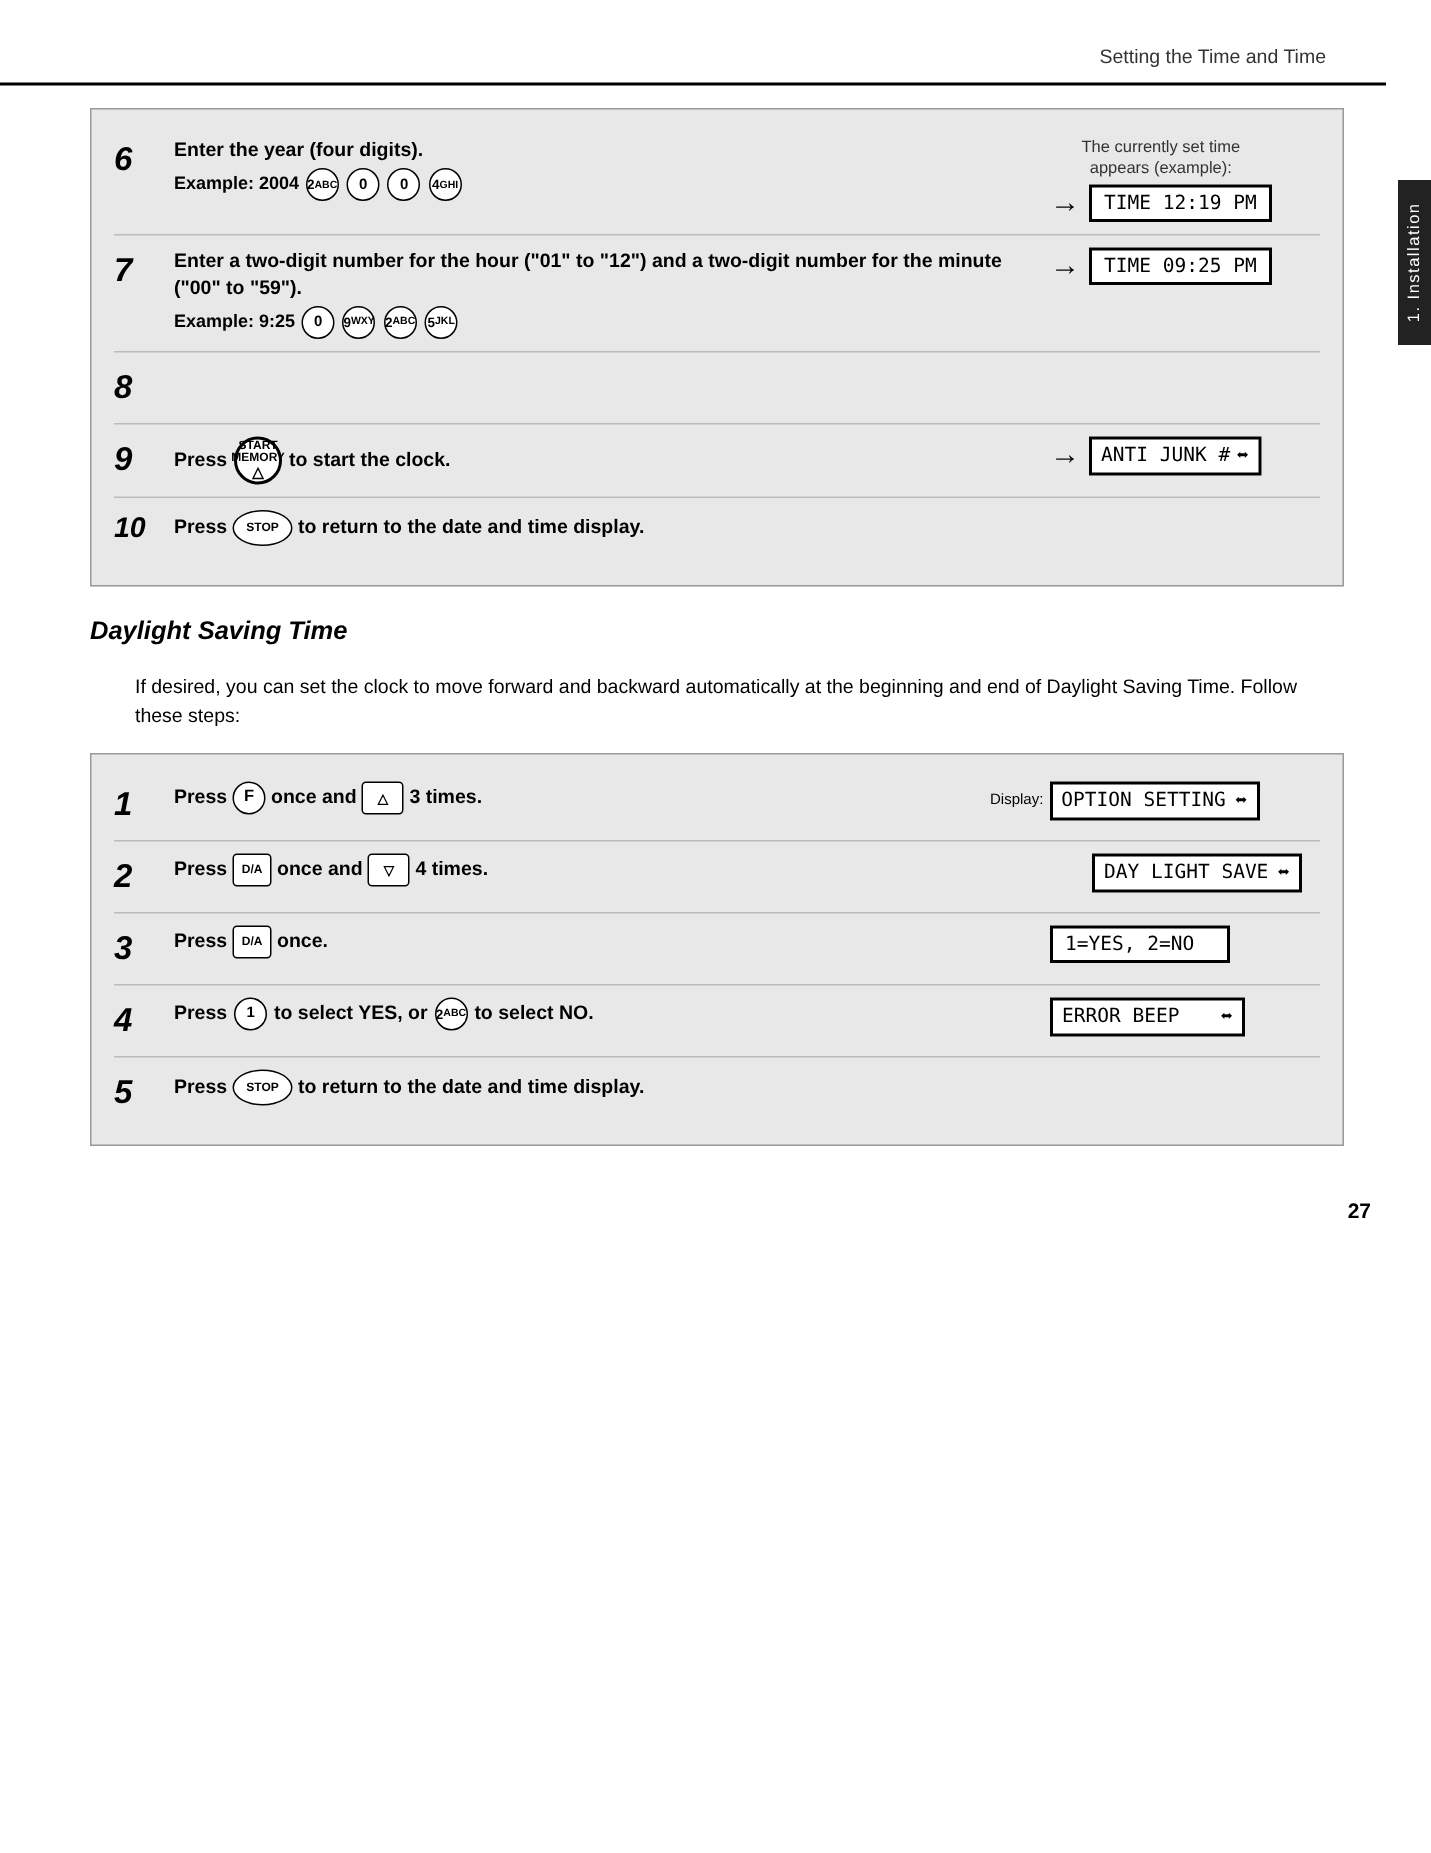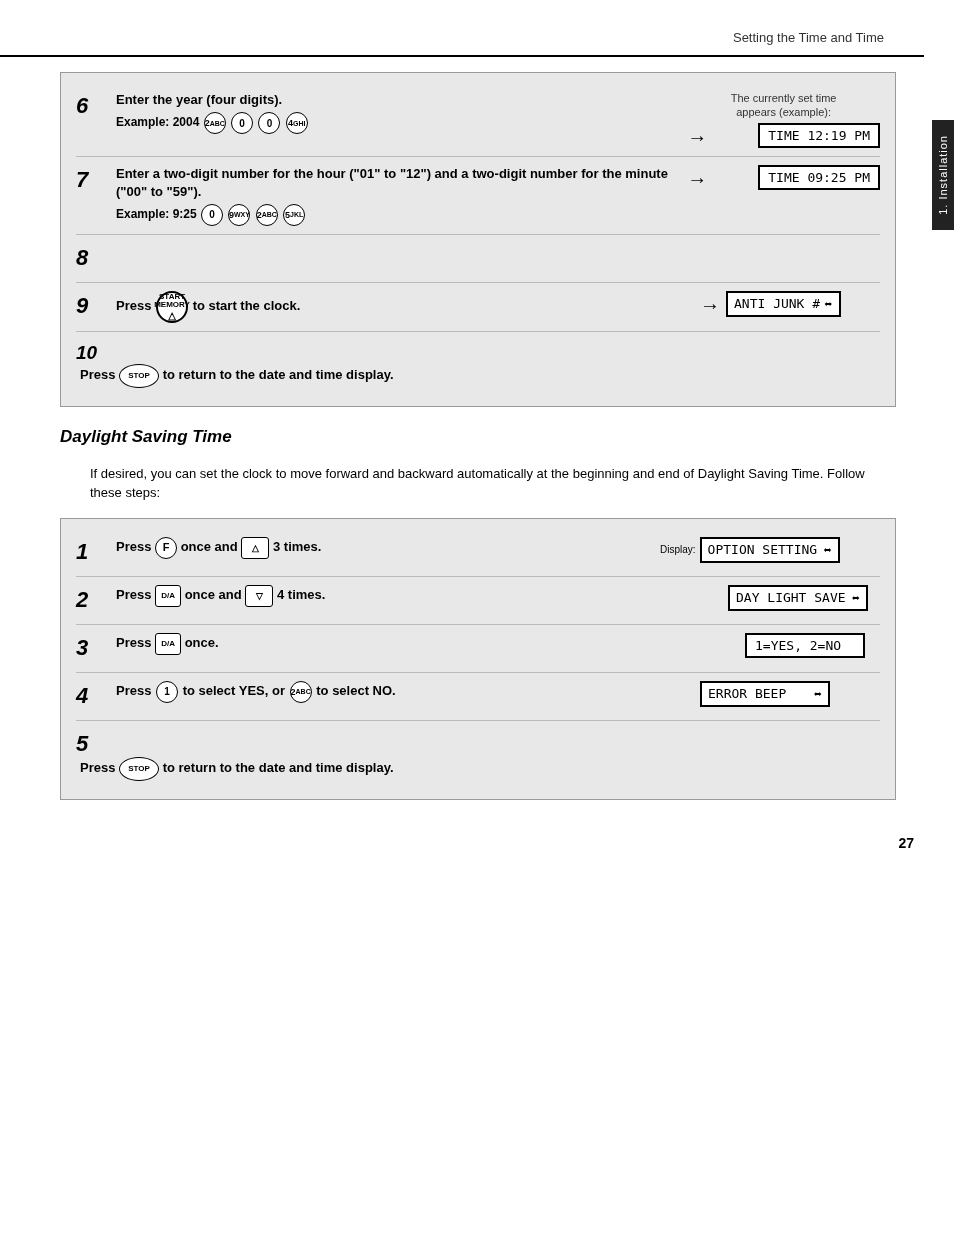"TIME 12:19 PM" .display-box { margin-left: 45px -> none }
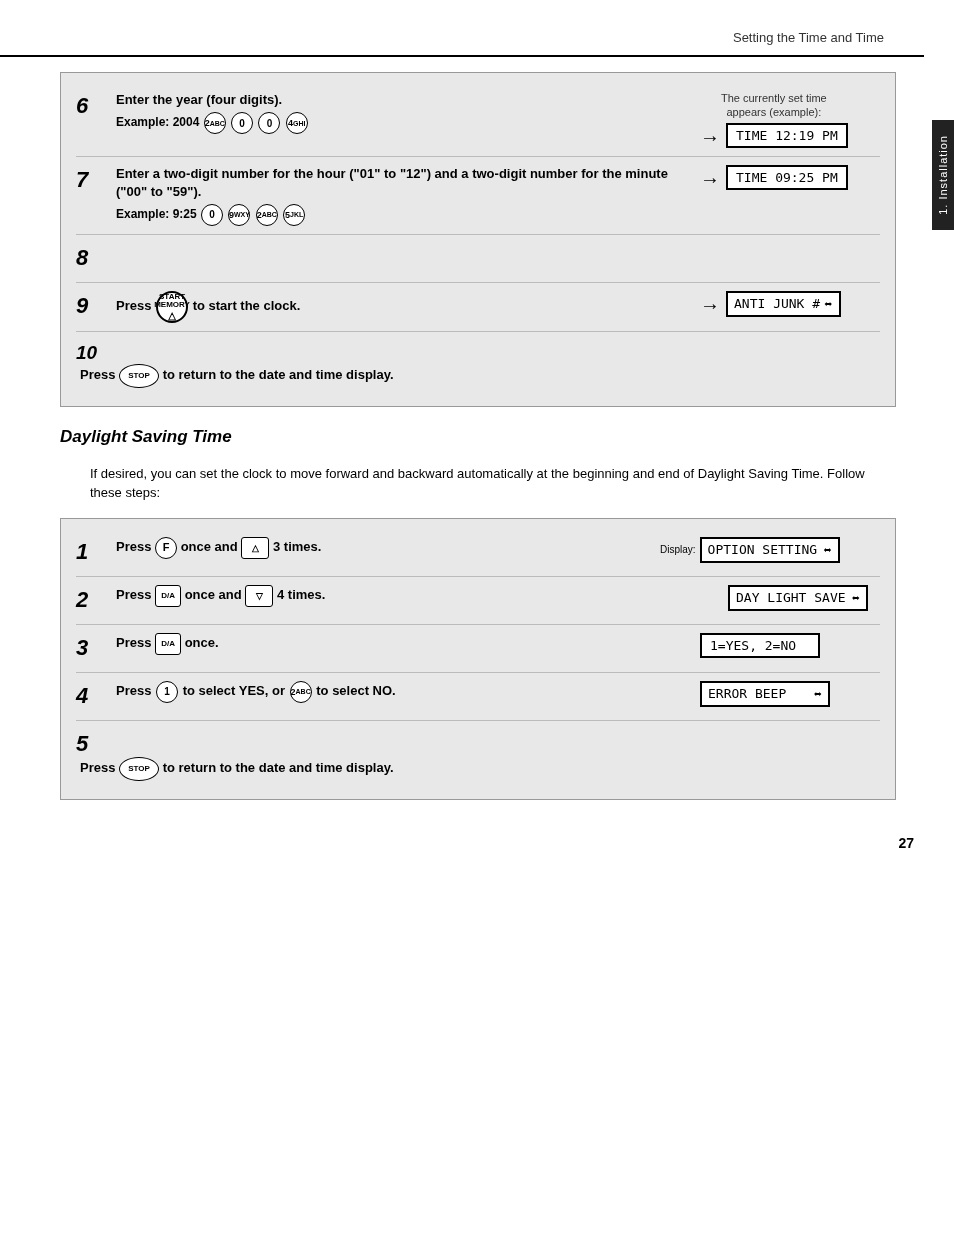"10" .step-row:last-child { flex-direction: column -> none }
